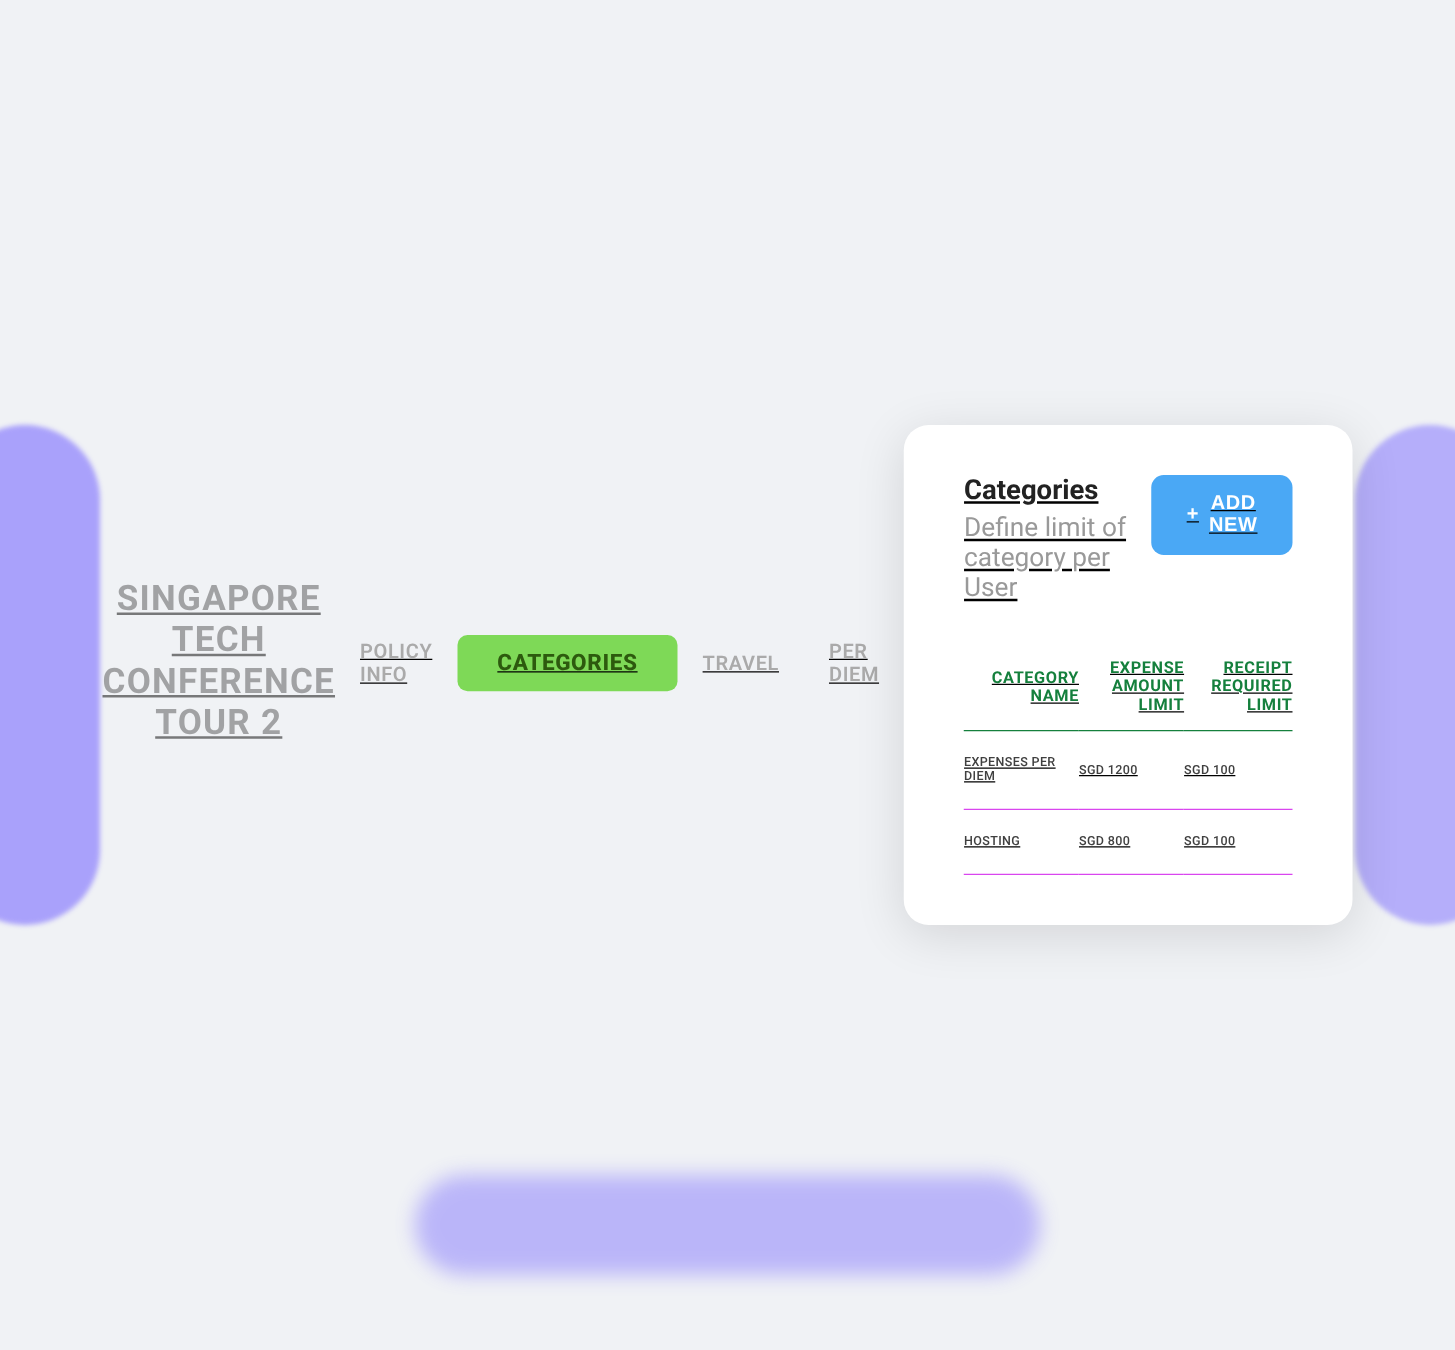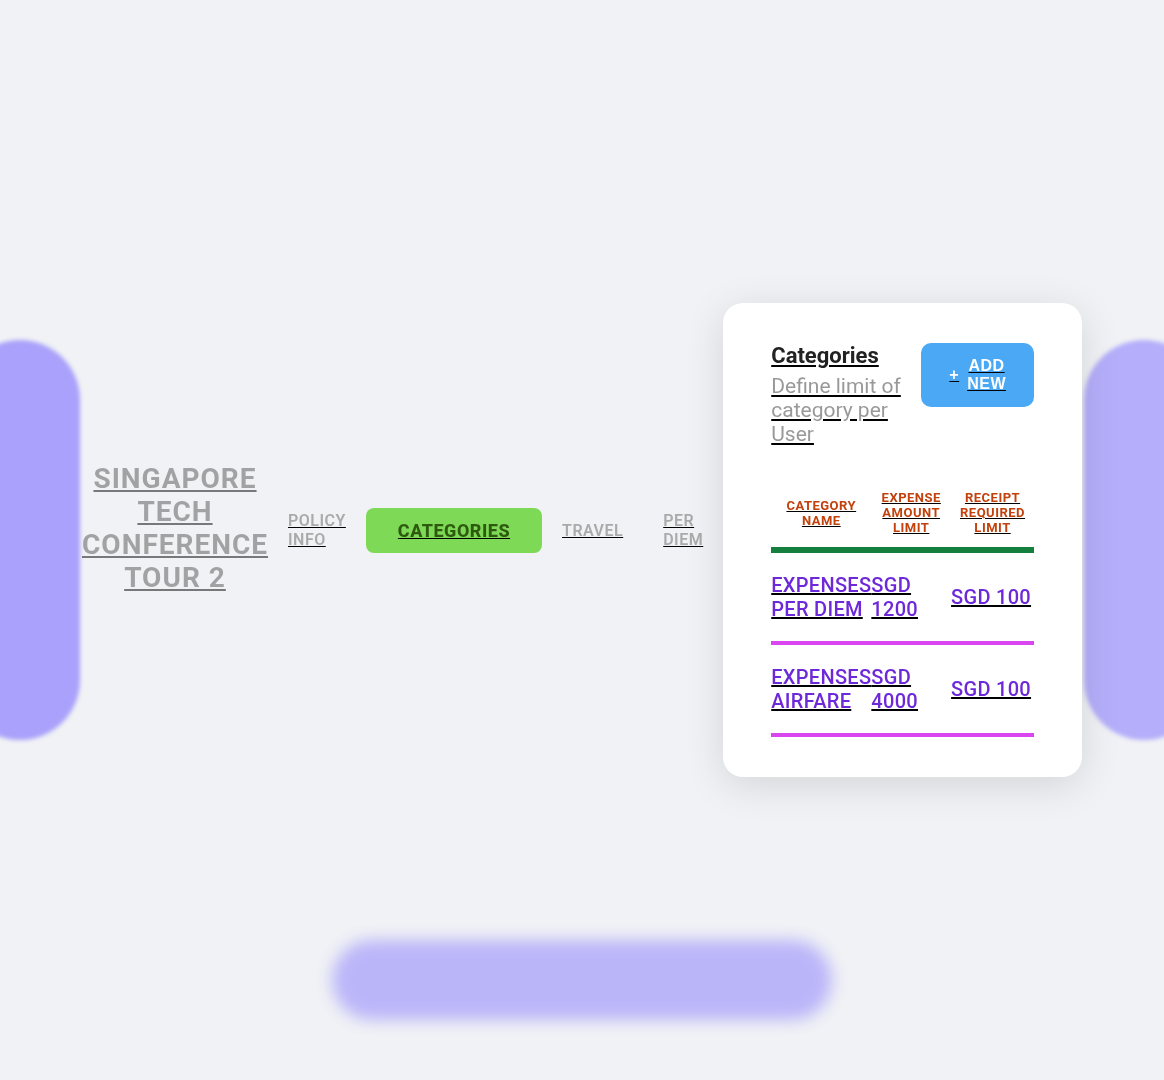"CATEGORY NAME" .table thead tr th { border-bottom: 6px solid #15803d -> 1px solid #15803d; color: #c2410c -> #15803d; text-align: center -> right }
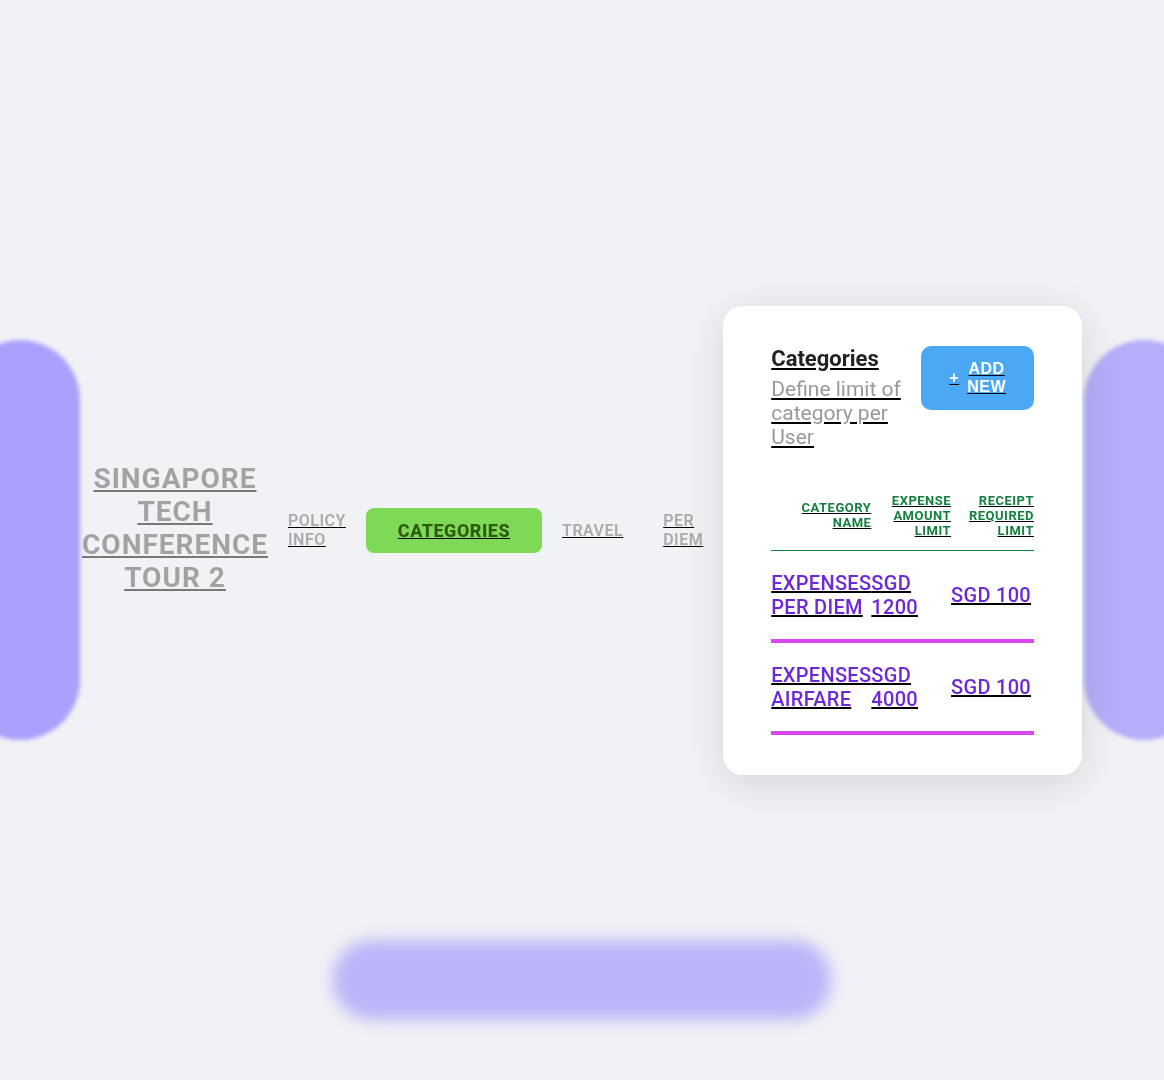"EXPENSES PER DIEM" .table tbody tr td { border-bottom: 4px solid #d946ef -> 1px solid #d946ef; color: #6d28d9 -> #404040; font-size: 20px -> 10px }
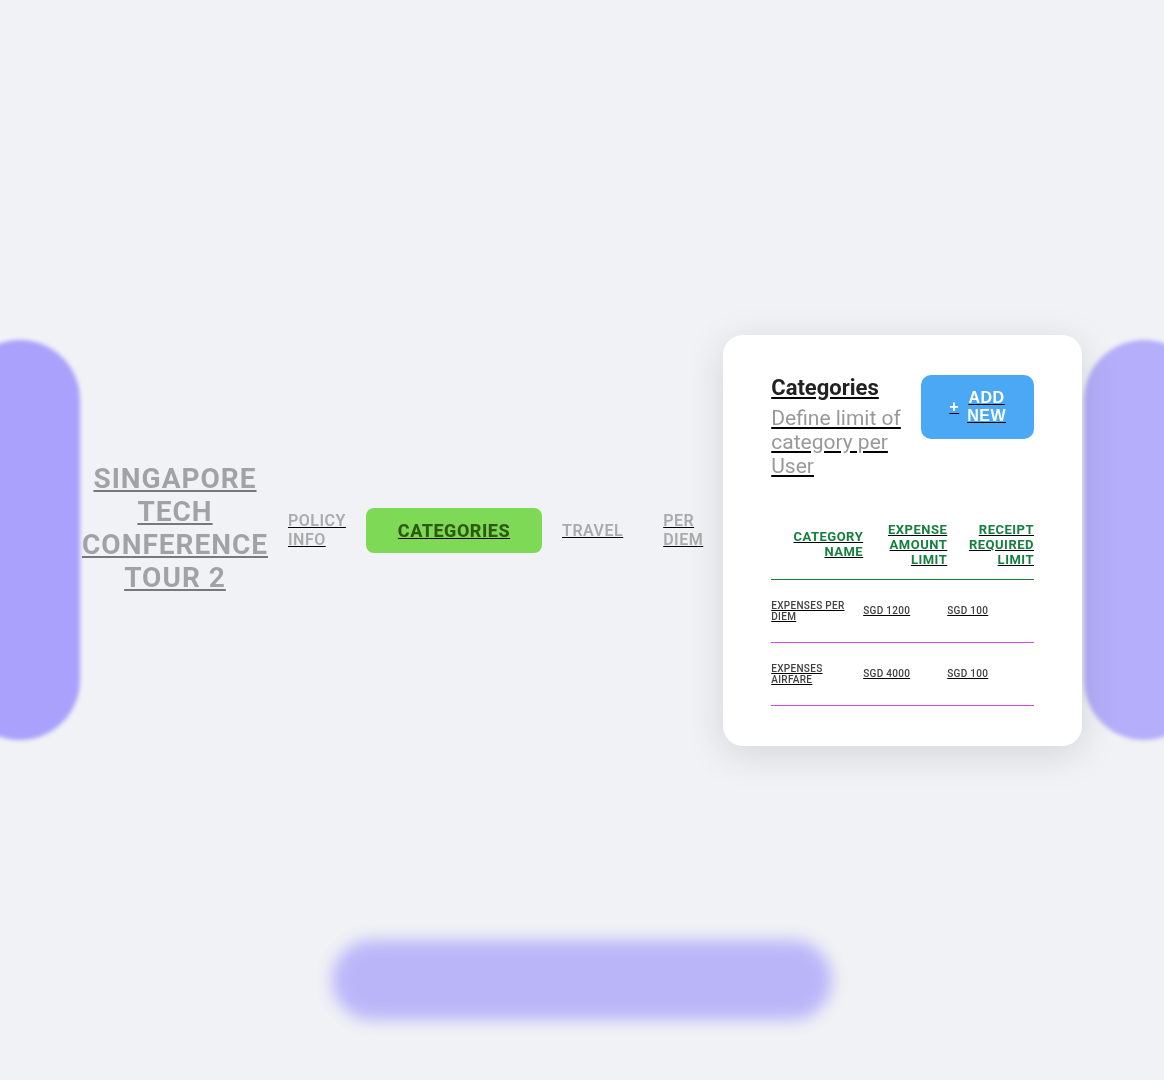"EXPENSES AIRFARE" tr { html: <tr> <td>EXPENSES AIRFARE</td> <td>SGD 4000</td> <td>SGD 100</td> </tr> -> none }
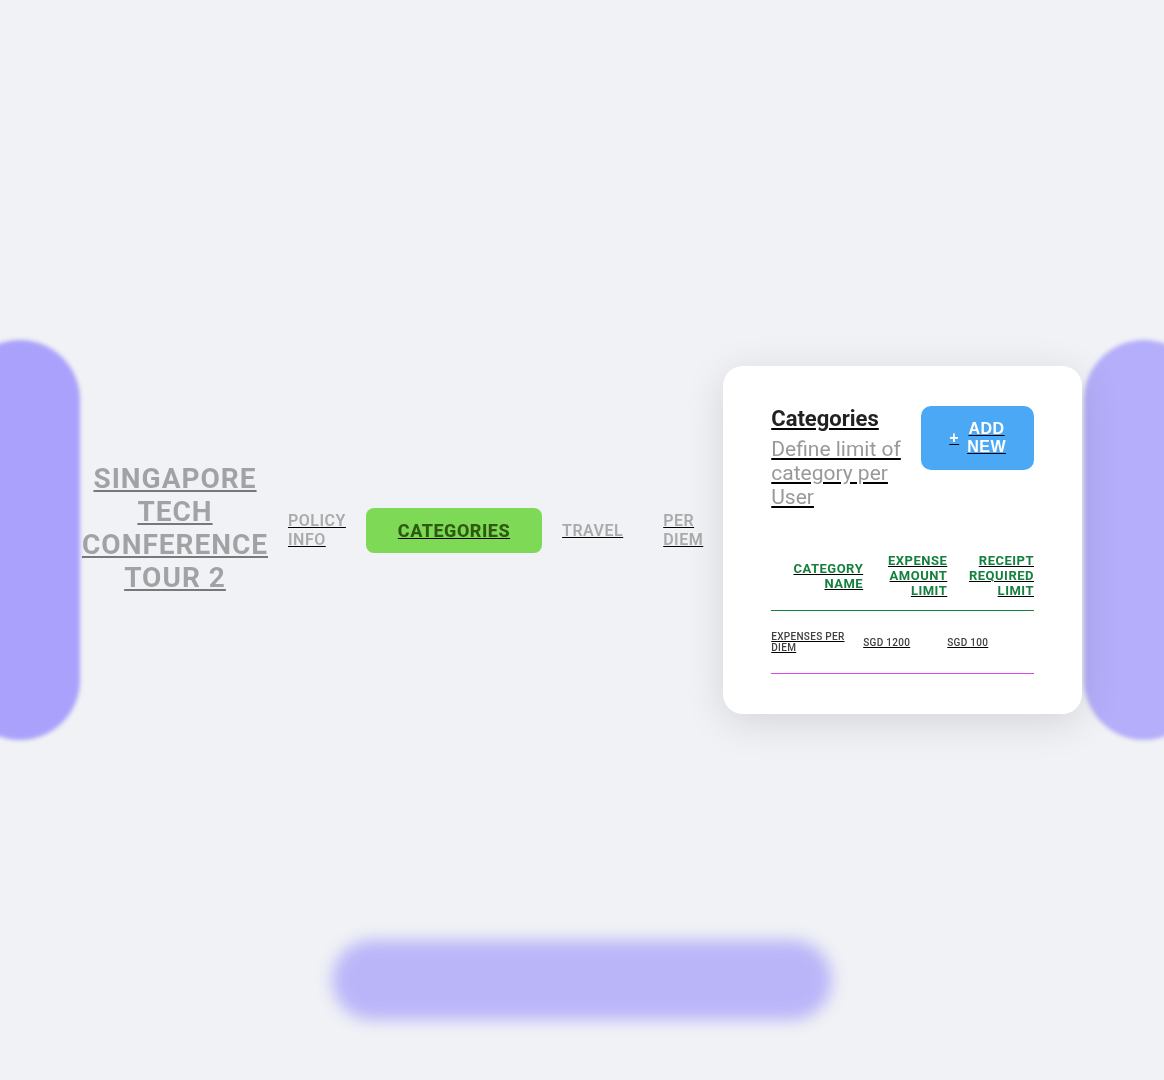"HOSTING" tr { html: none -> <tr> <td>HOSTING</td> <td>SGD 800</td> <td>SGD 100</td> </tr> }
